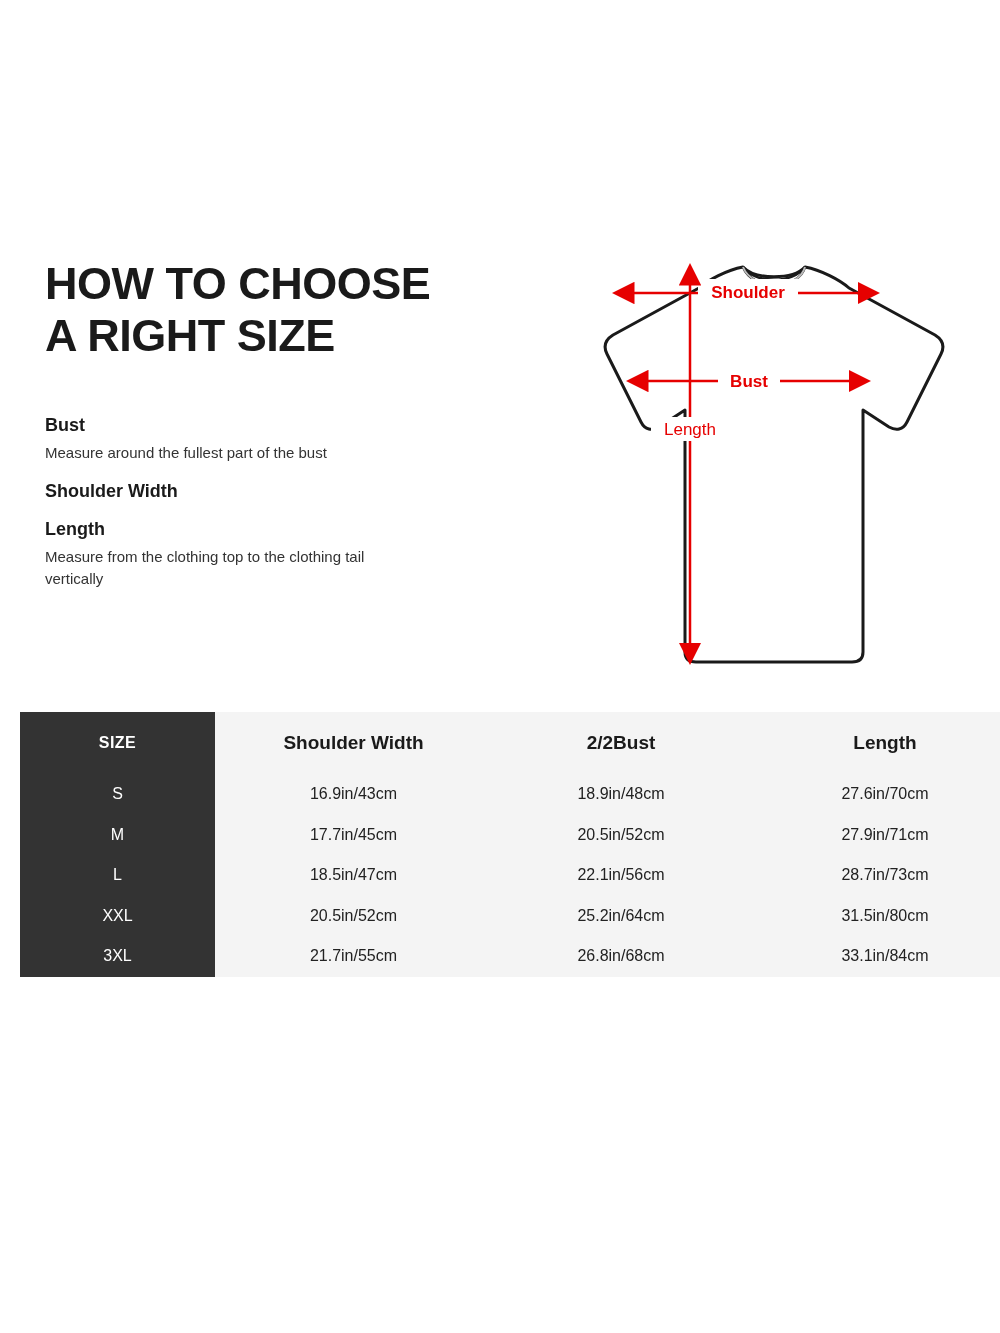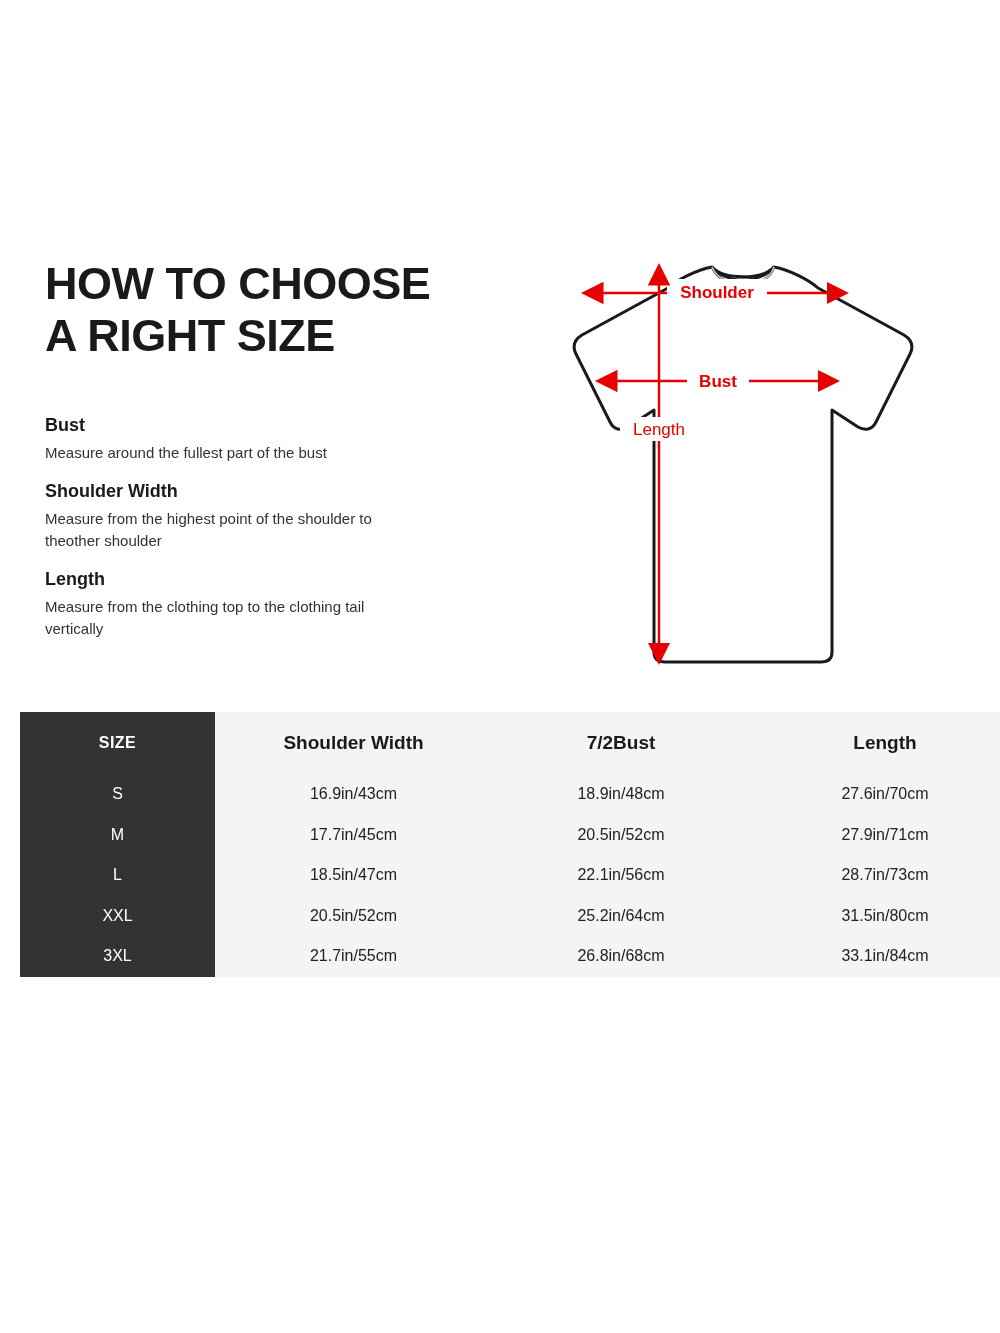"Shoulder" .shirt-wrap { left: 472px -> 503px }
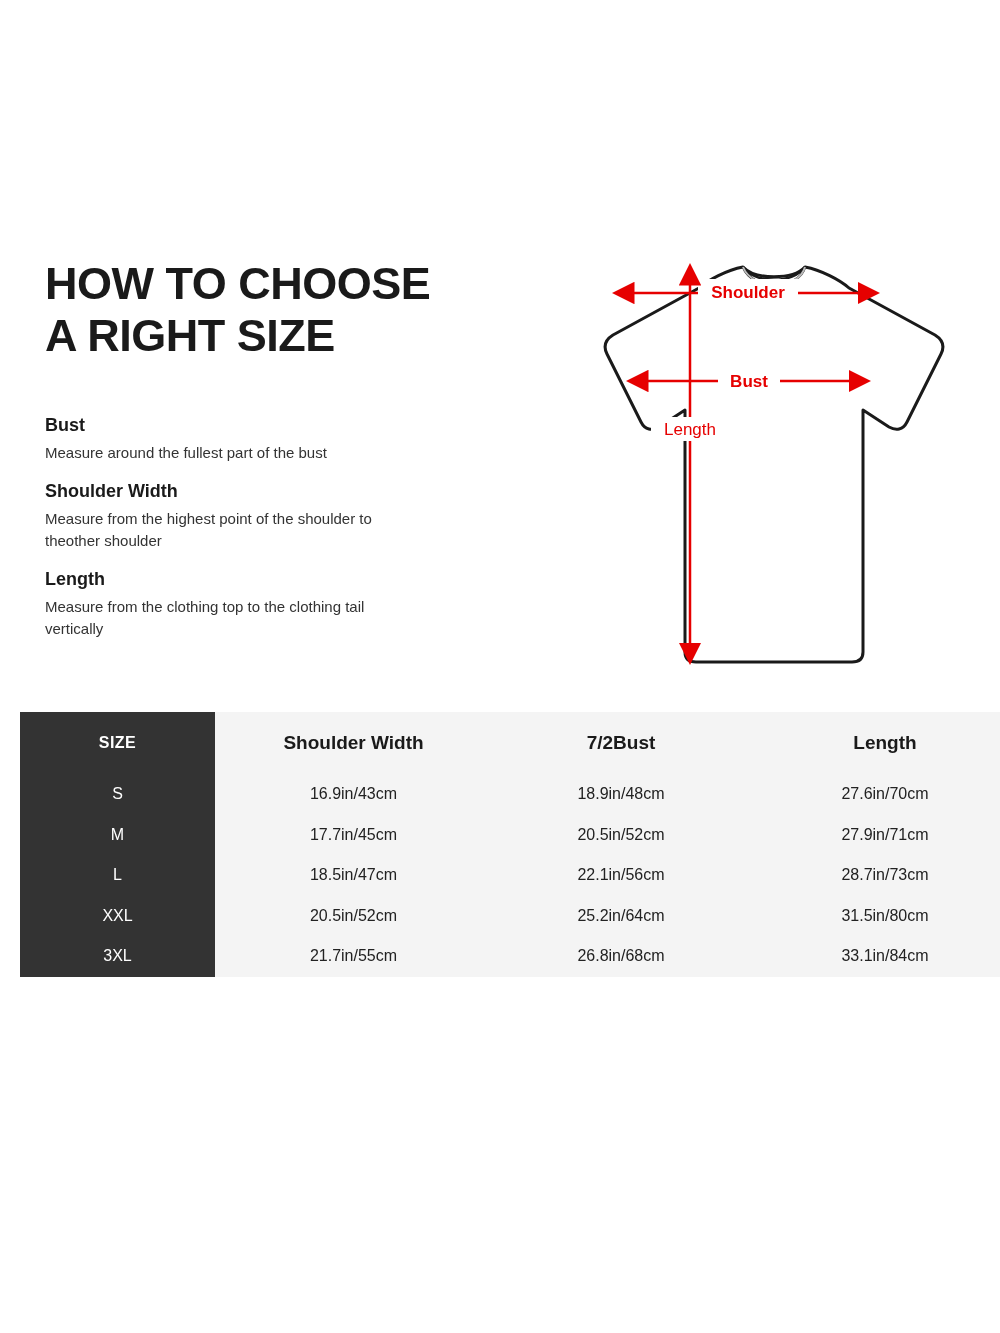"Measure from the highest point" div.def-desc { html: <div>Measure from the highest point of the shoulder to theother shoulder</div> -> none }
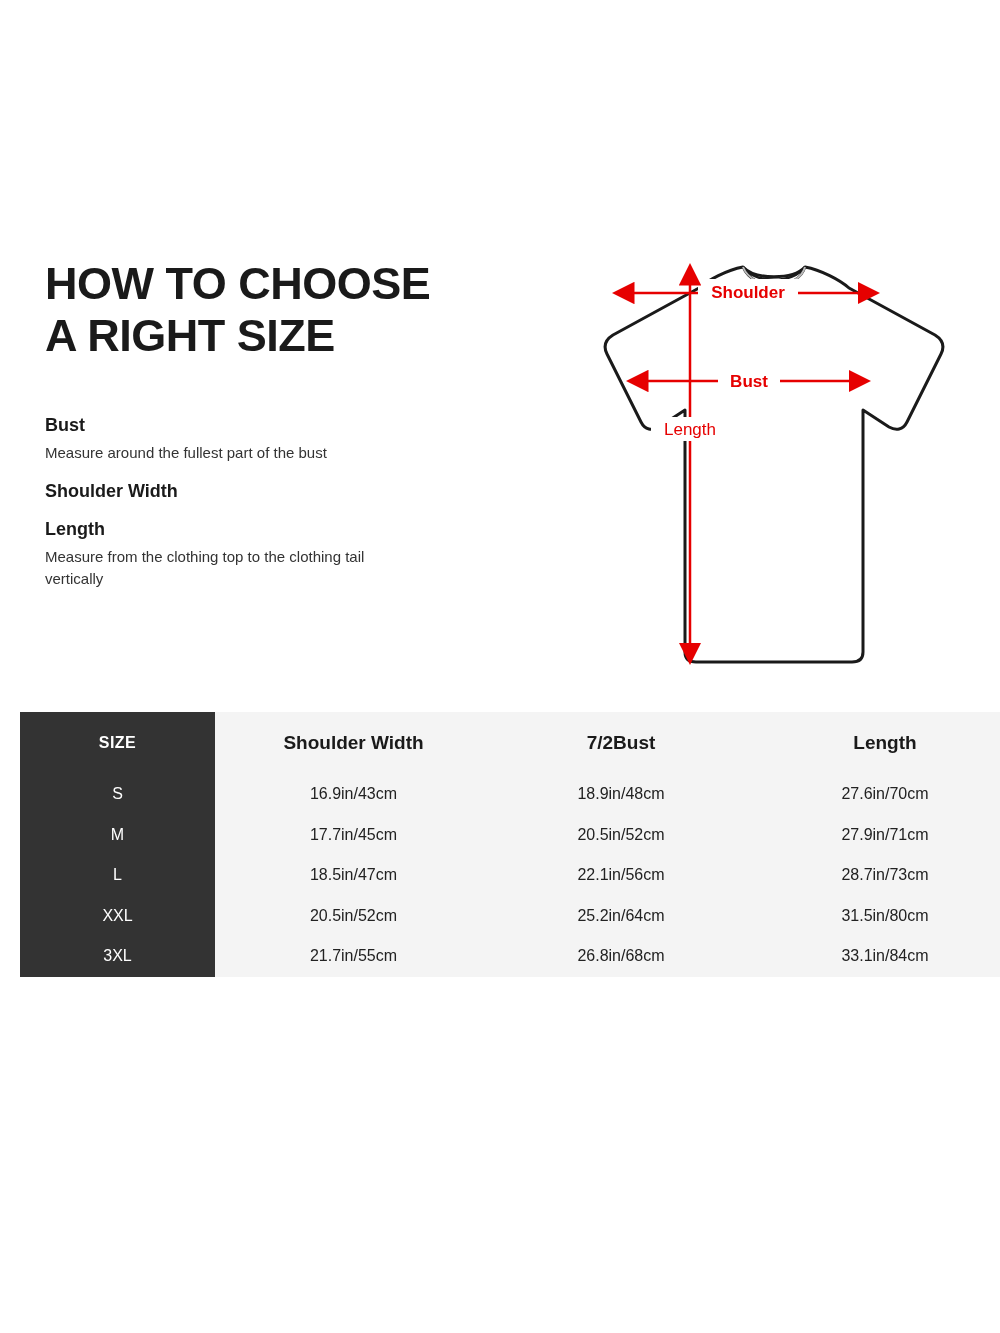"7/2Bust" th { text: 7/2Bust -> 2/2Bust }
